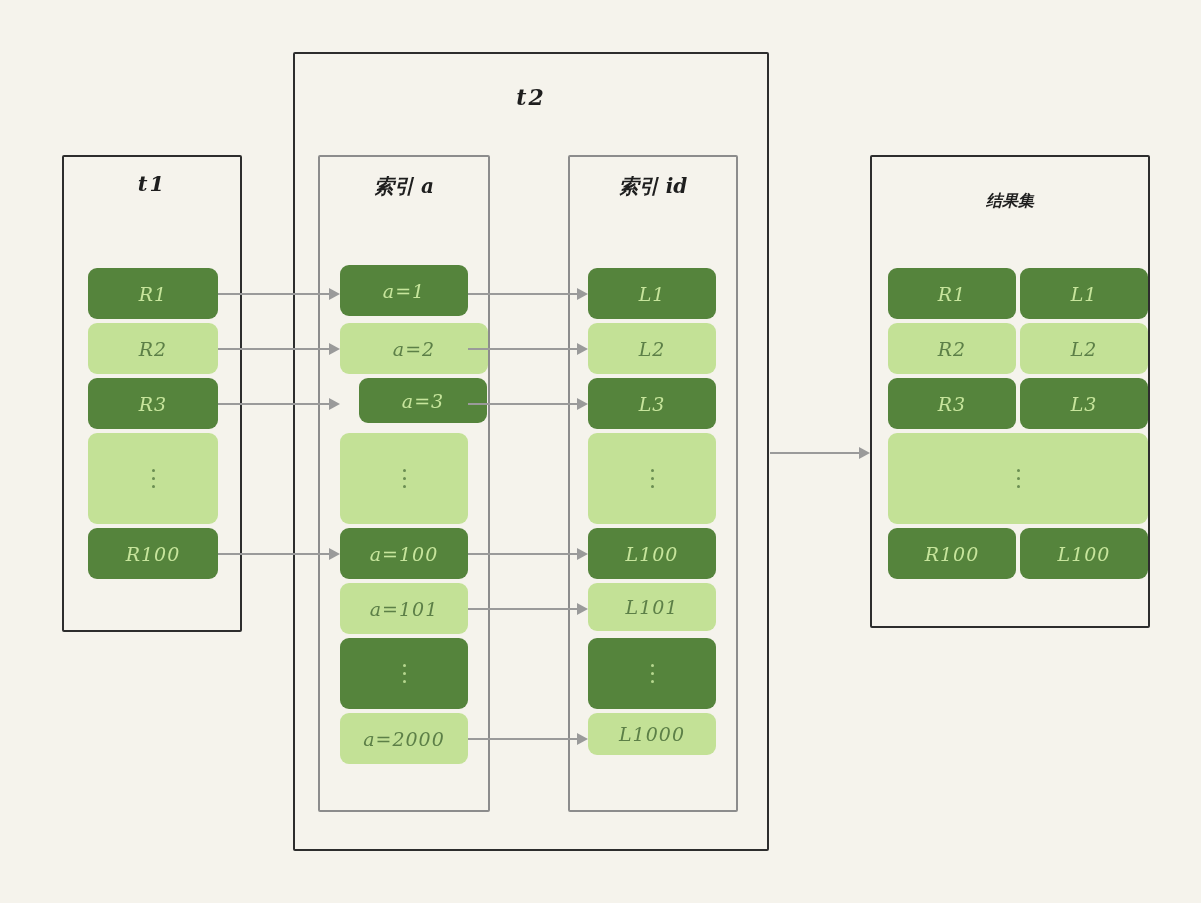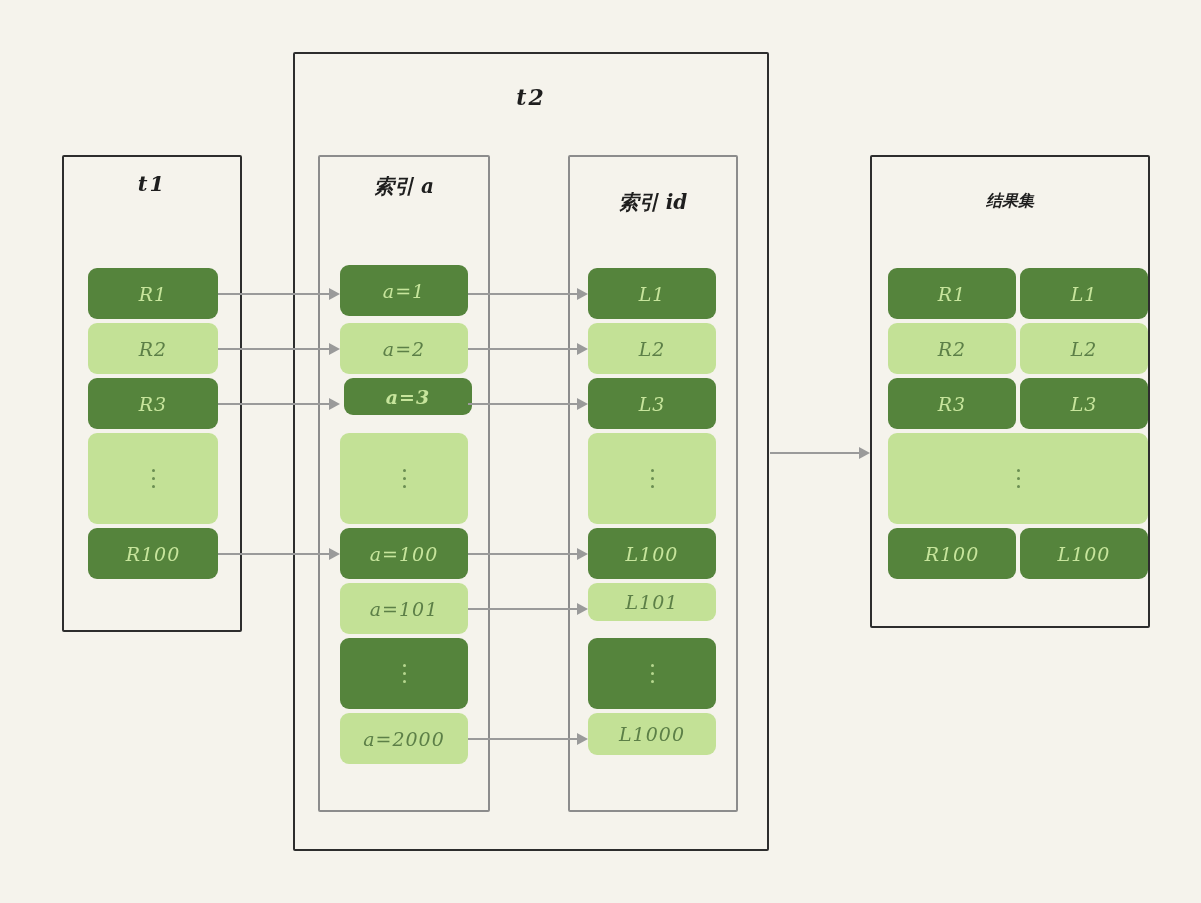"索引 id" div.box-title { margin-top: 16px -> none }
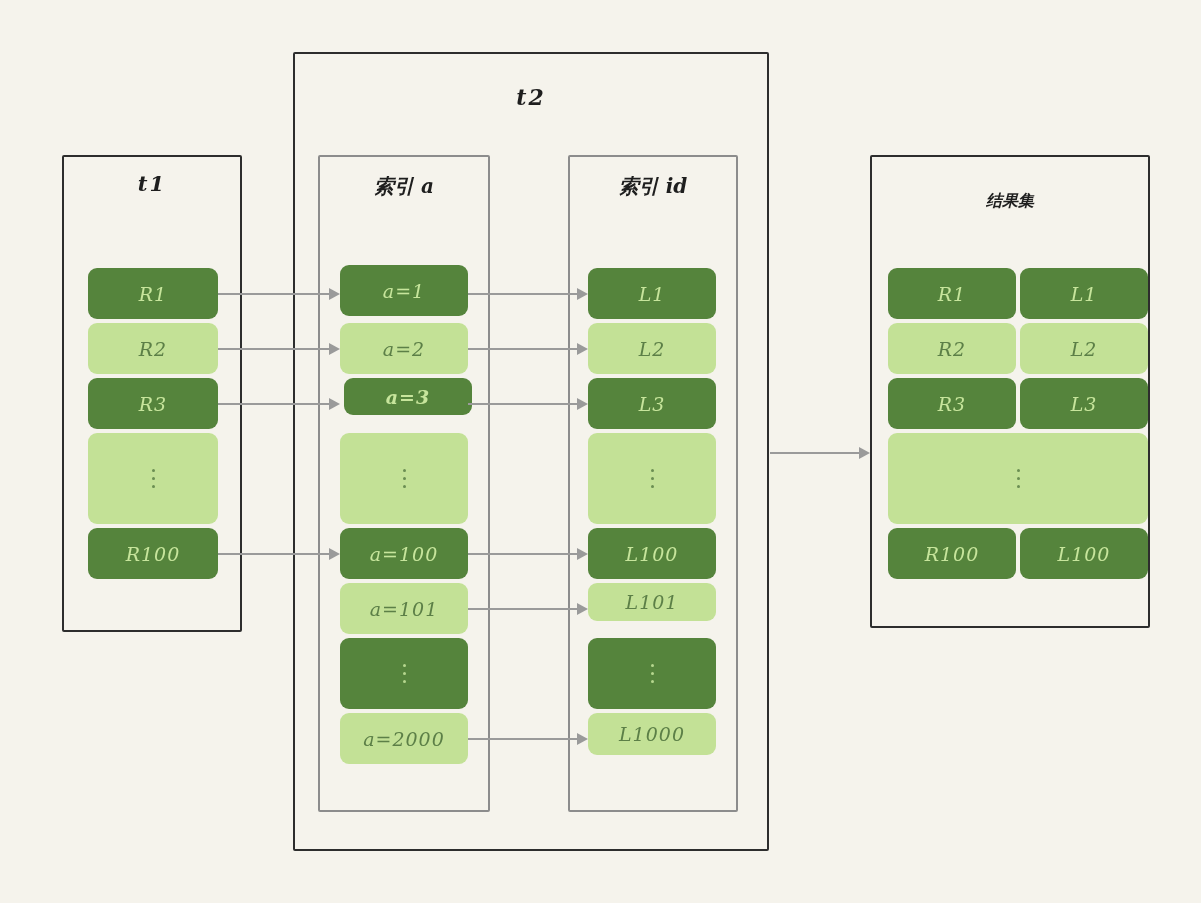"a=2" div.cell { width: 128px -> 148px }
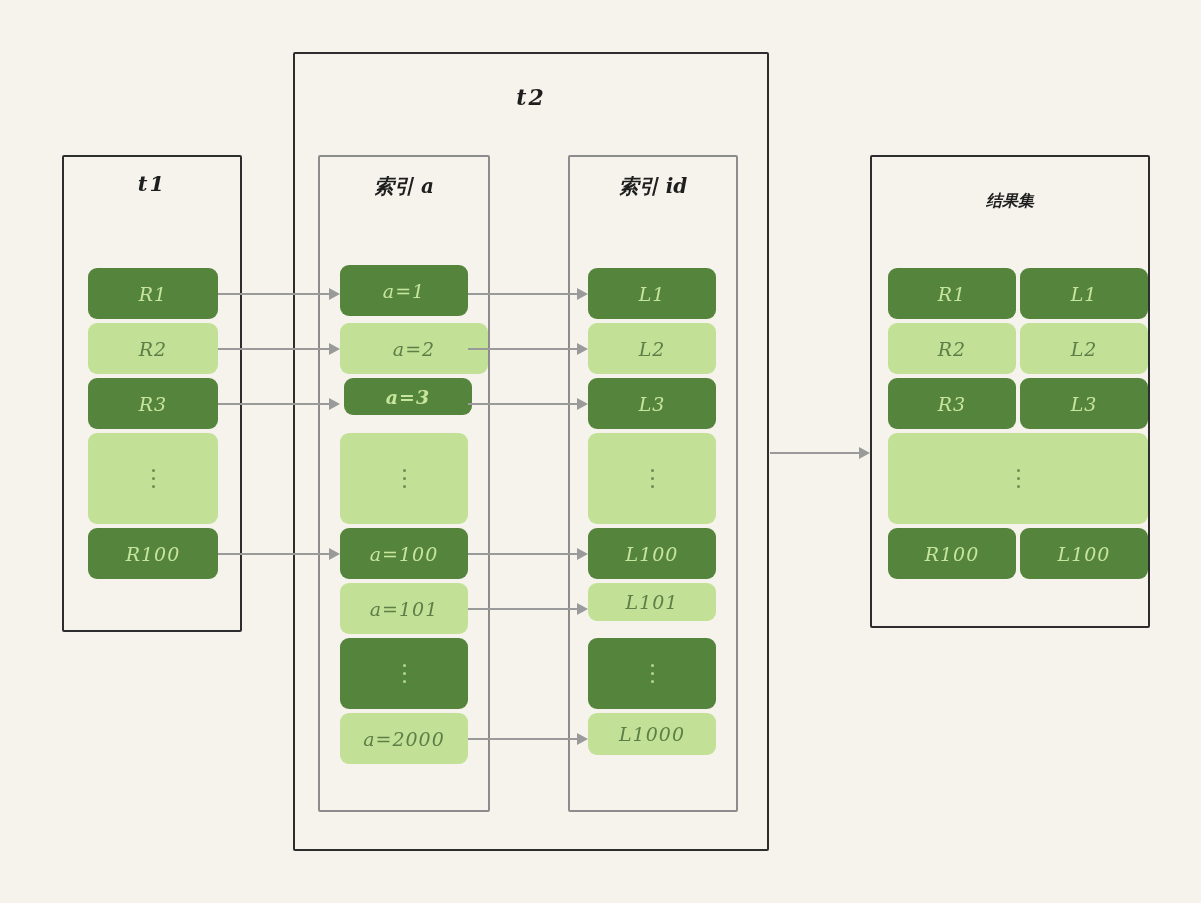"a=3" div.cell { font-weight: bold -> none; height: 37px -> 45px; left: 344px -> 359px }
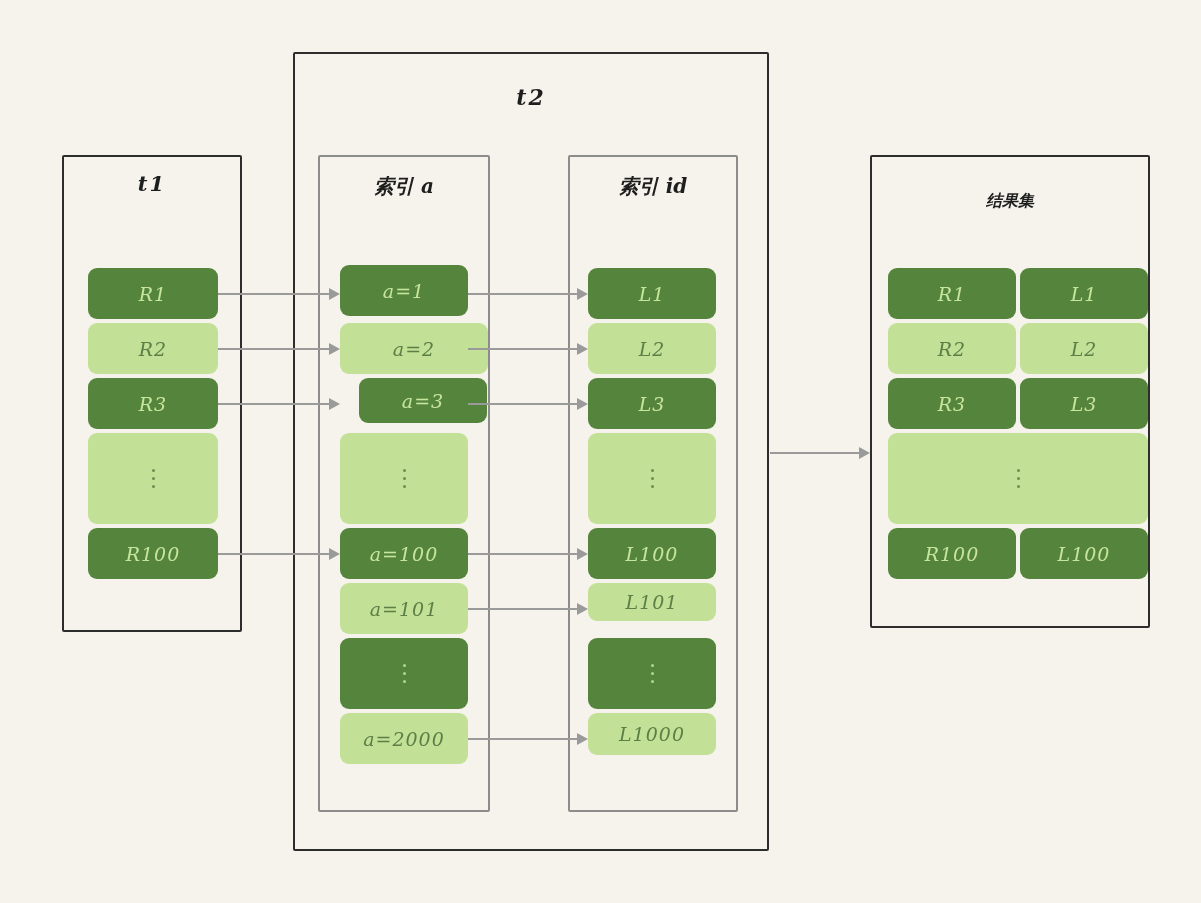"L101" div.cell { height: 38px -> 48px }
